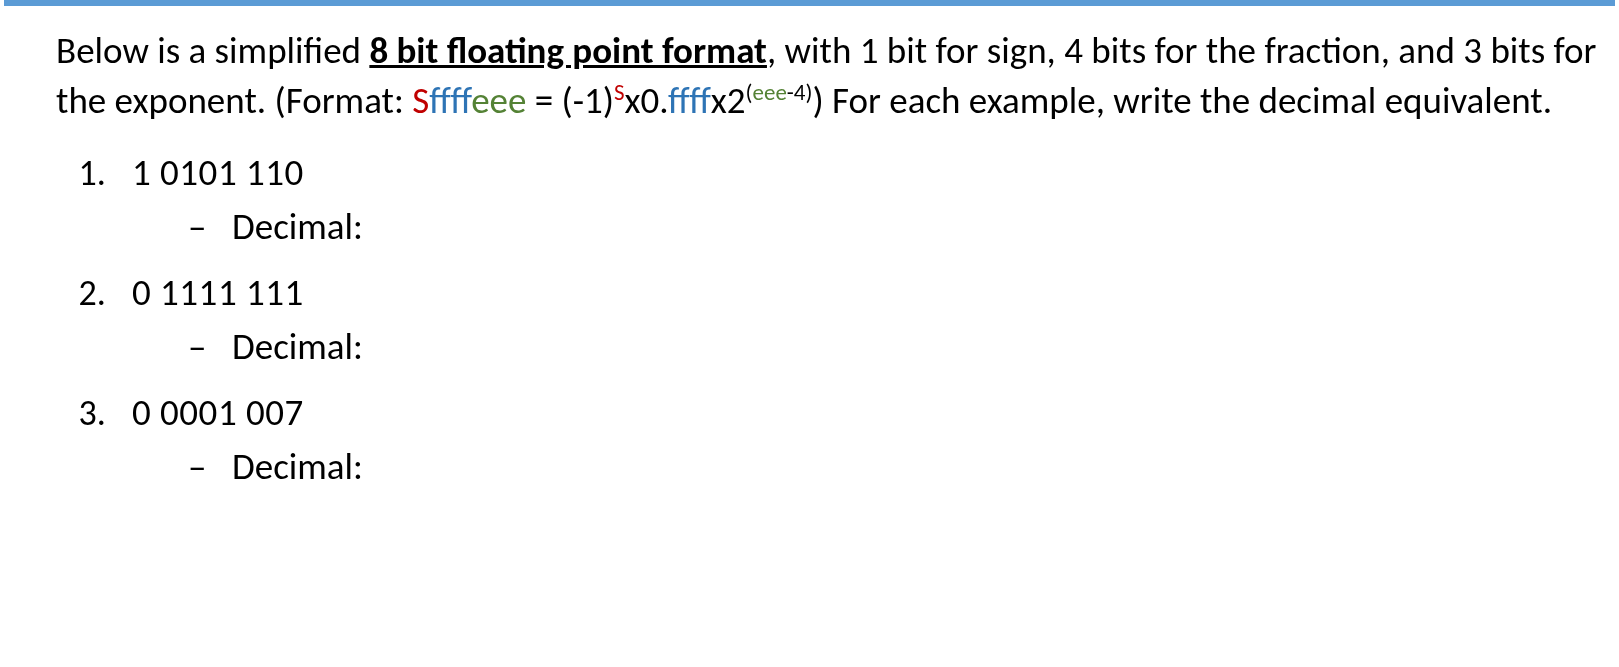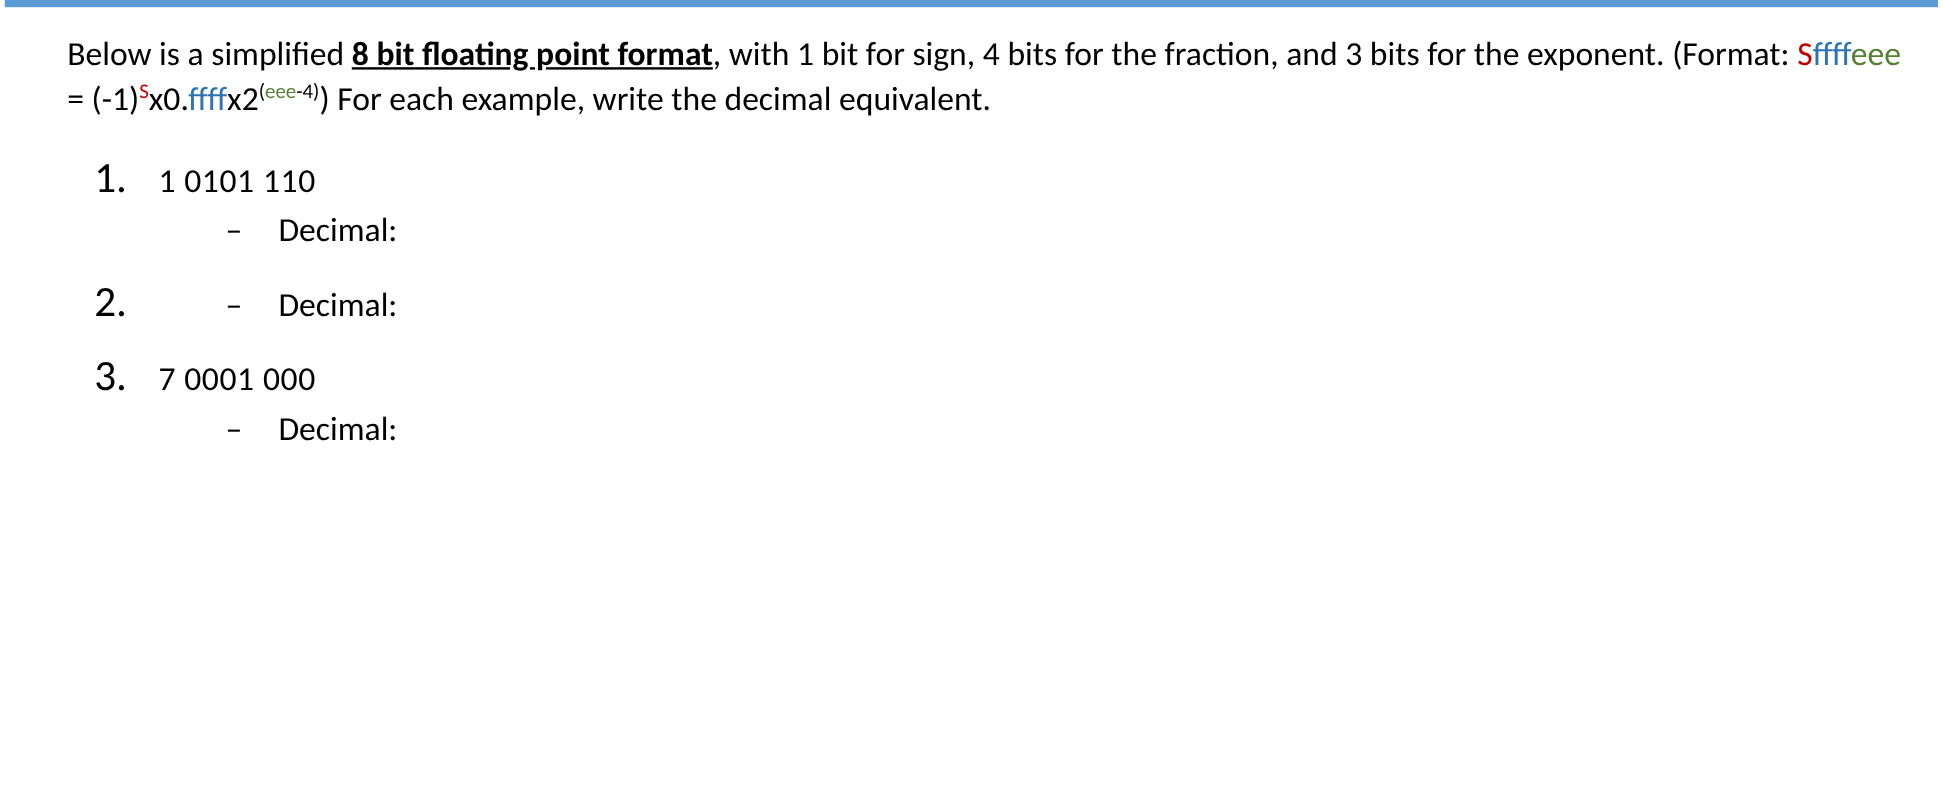"Below is a simplified 8" .content { font-size: 28px -> 37px }
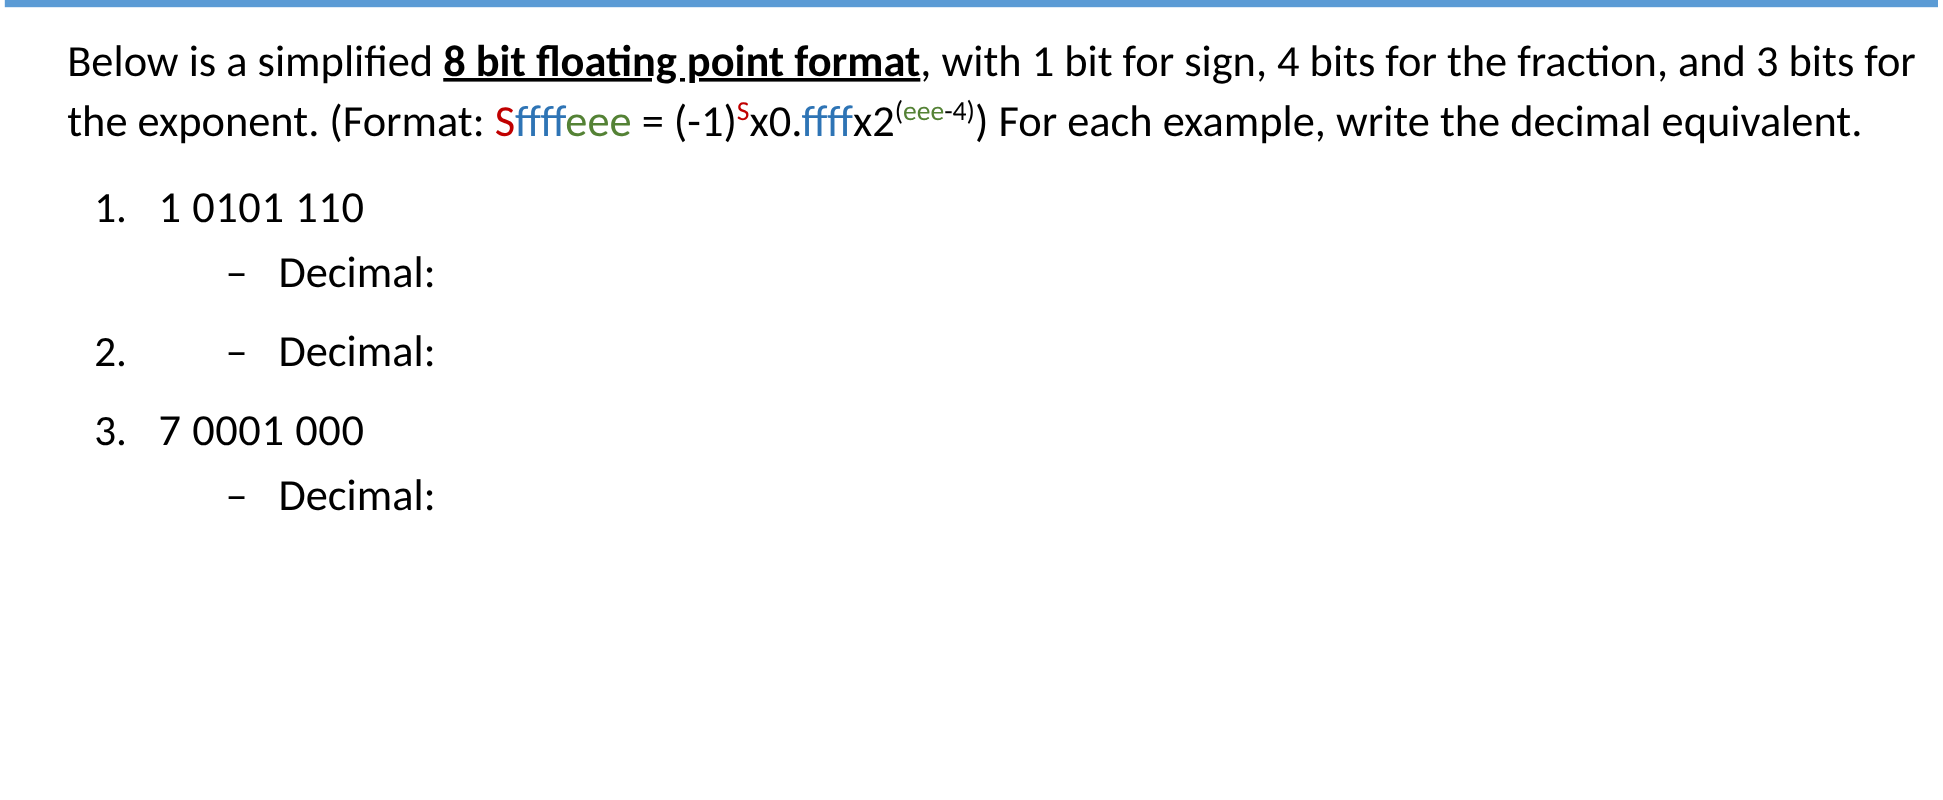"0 1111 111" span.bits { html: none -> <span>0 1111 111</span> }
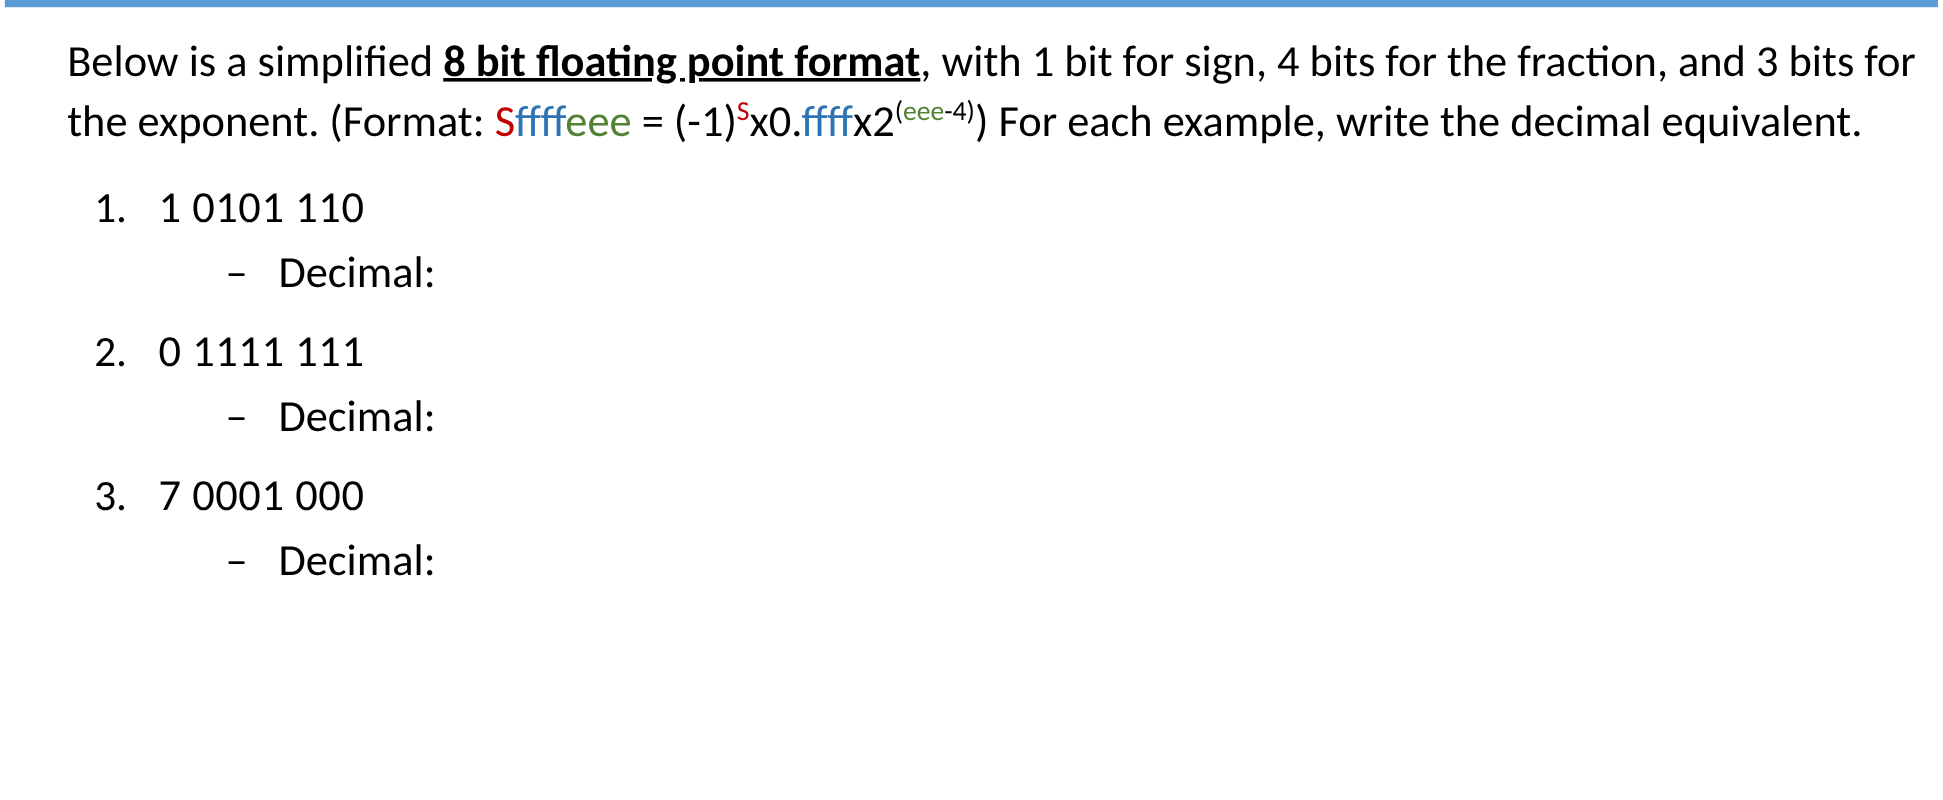"7 0001 000" span.bits { text: 7 0001 000 -> 0 0001 007 }
